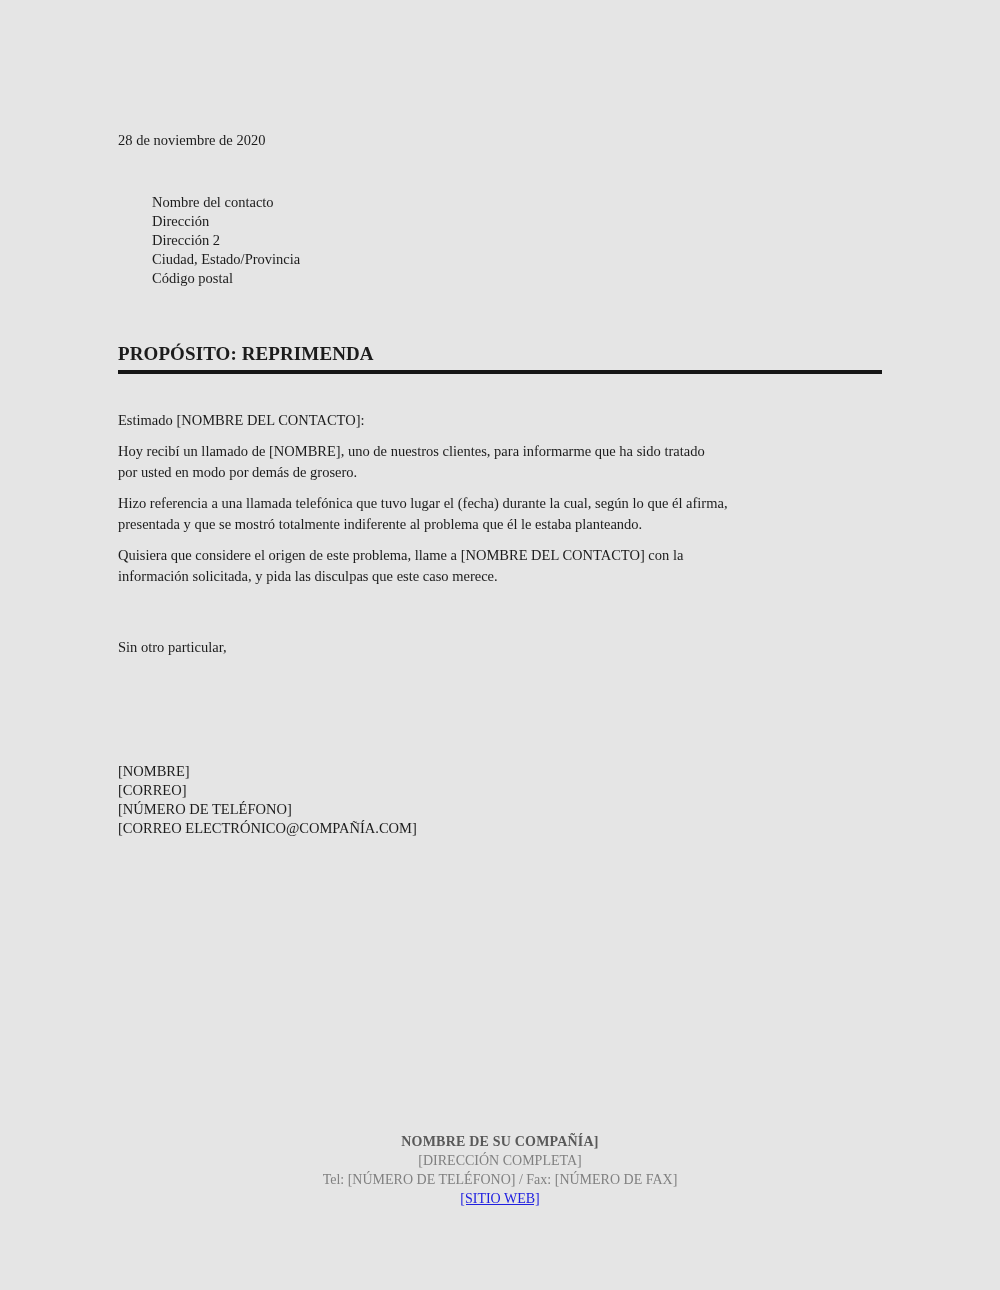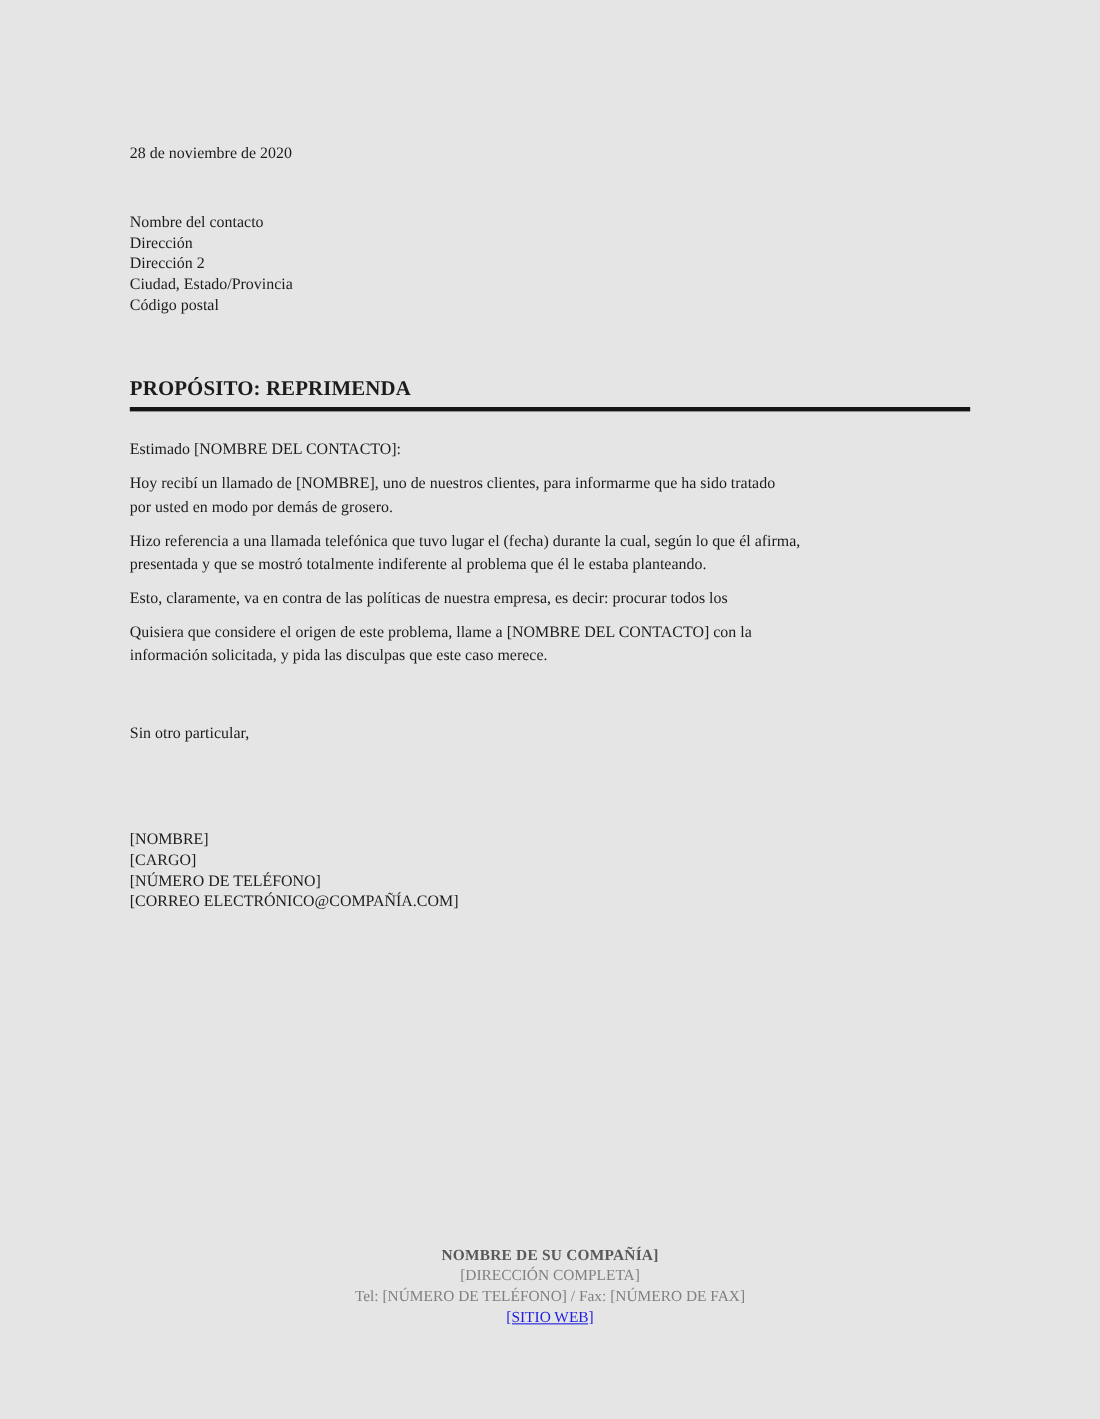"Nombre del contacto" .recipient > div { margin-left: none -> 34px }
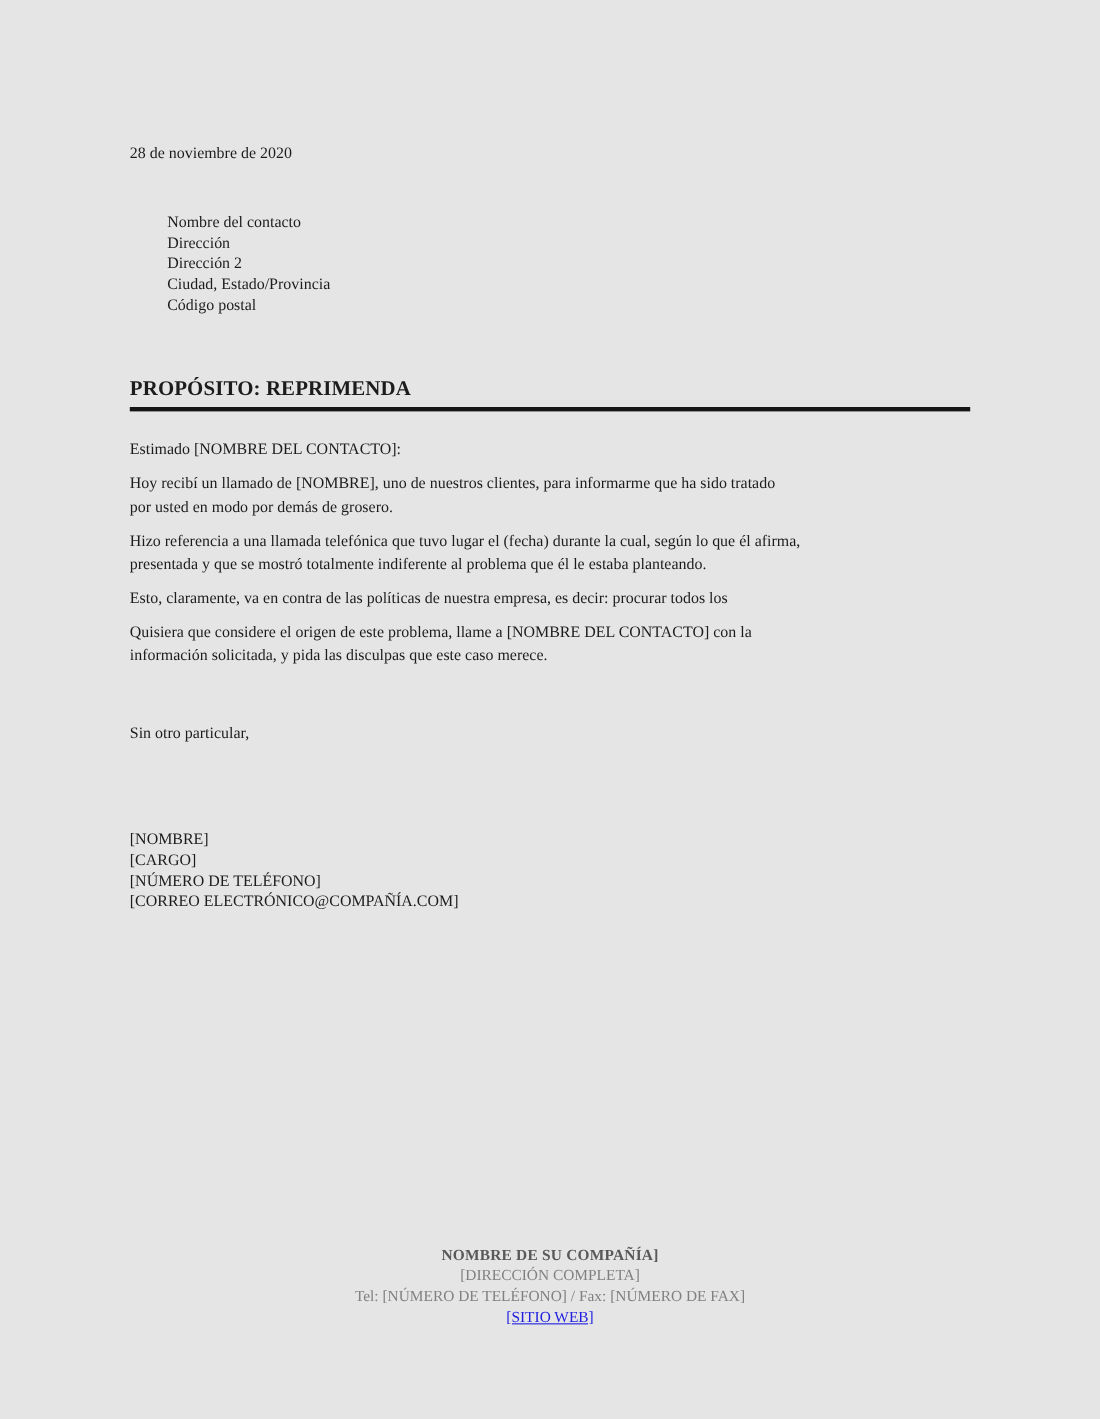"Estimado [NOMBRE DEL CONTACTO]:" .salutation { margin-top: 25px -> 36px }
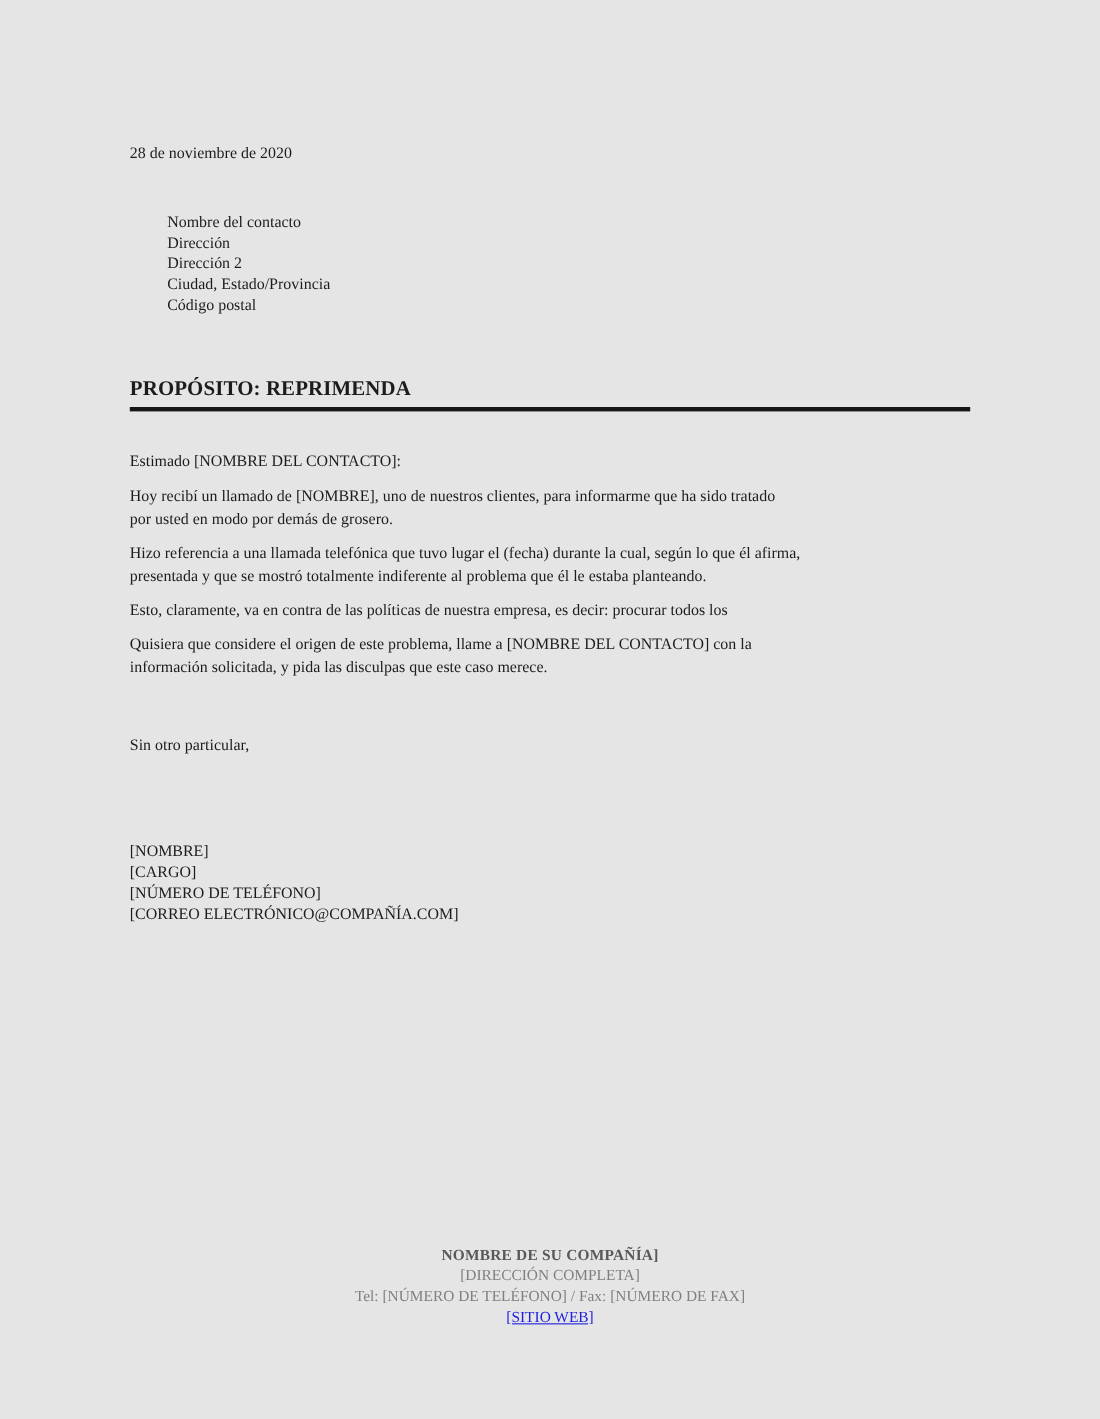"Esto, claramente, va en contra" div { html: <div>Esto, claramente, va en contra de las políticas de nuestra empresa, es decir: procurar todos los</div> -> none }
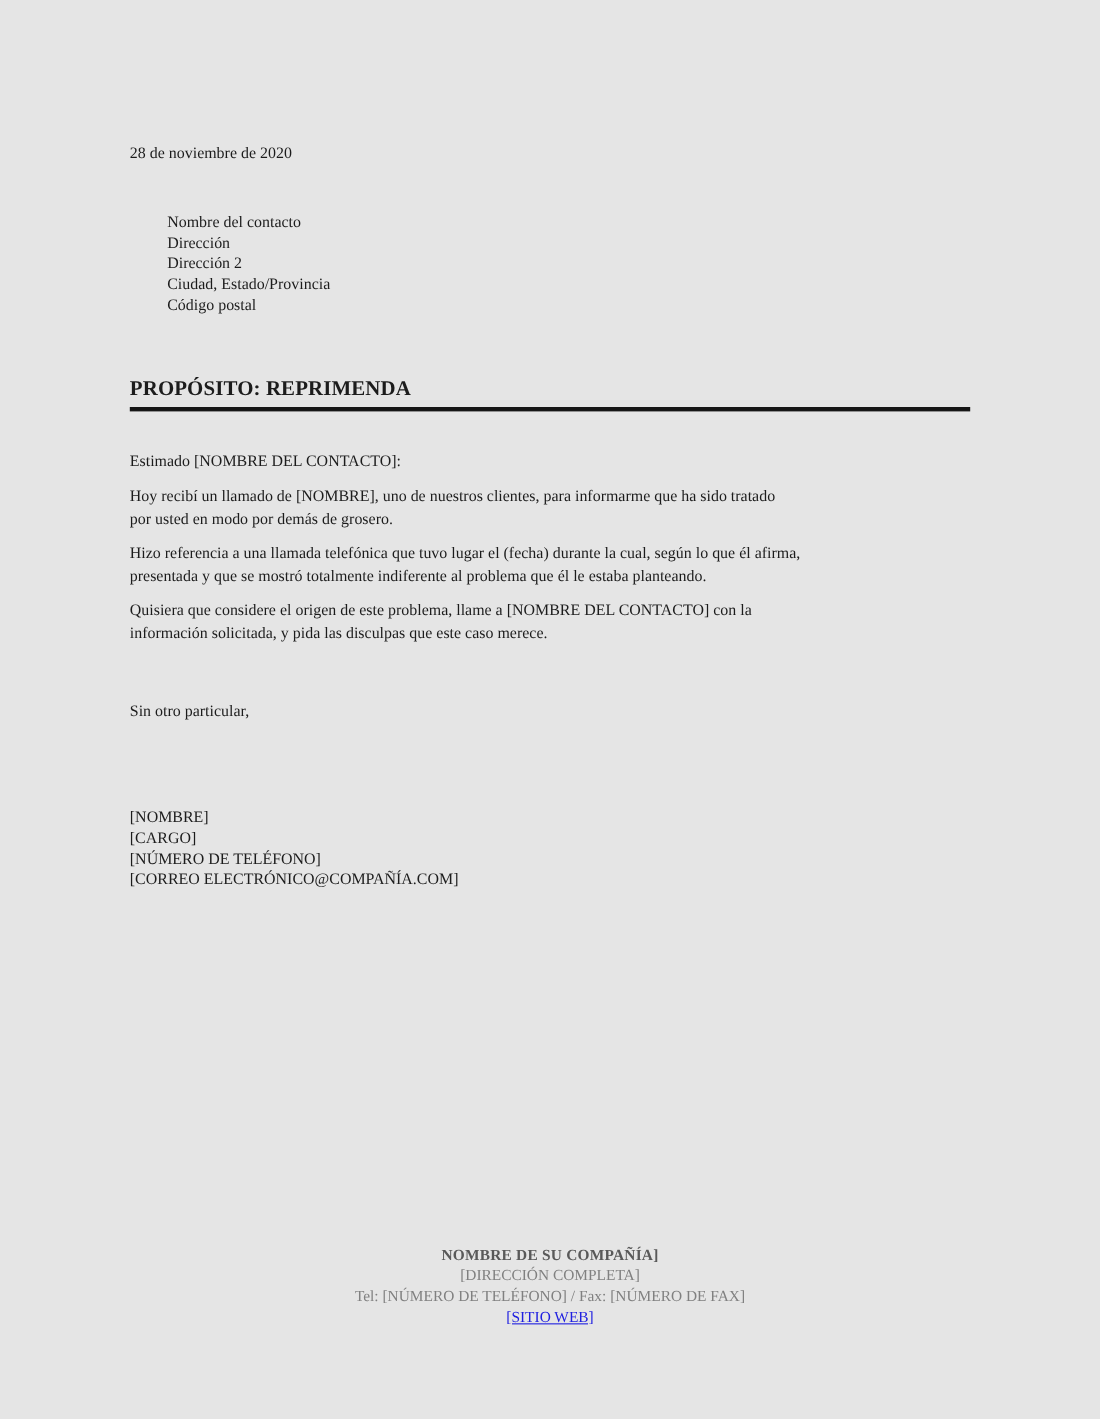"[NOMBRE]" .signature { margin-top: 76px -> 104px }
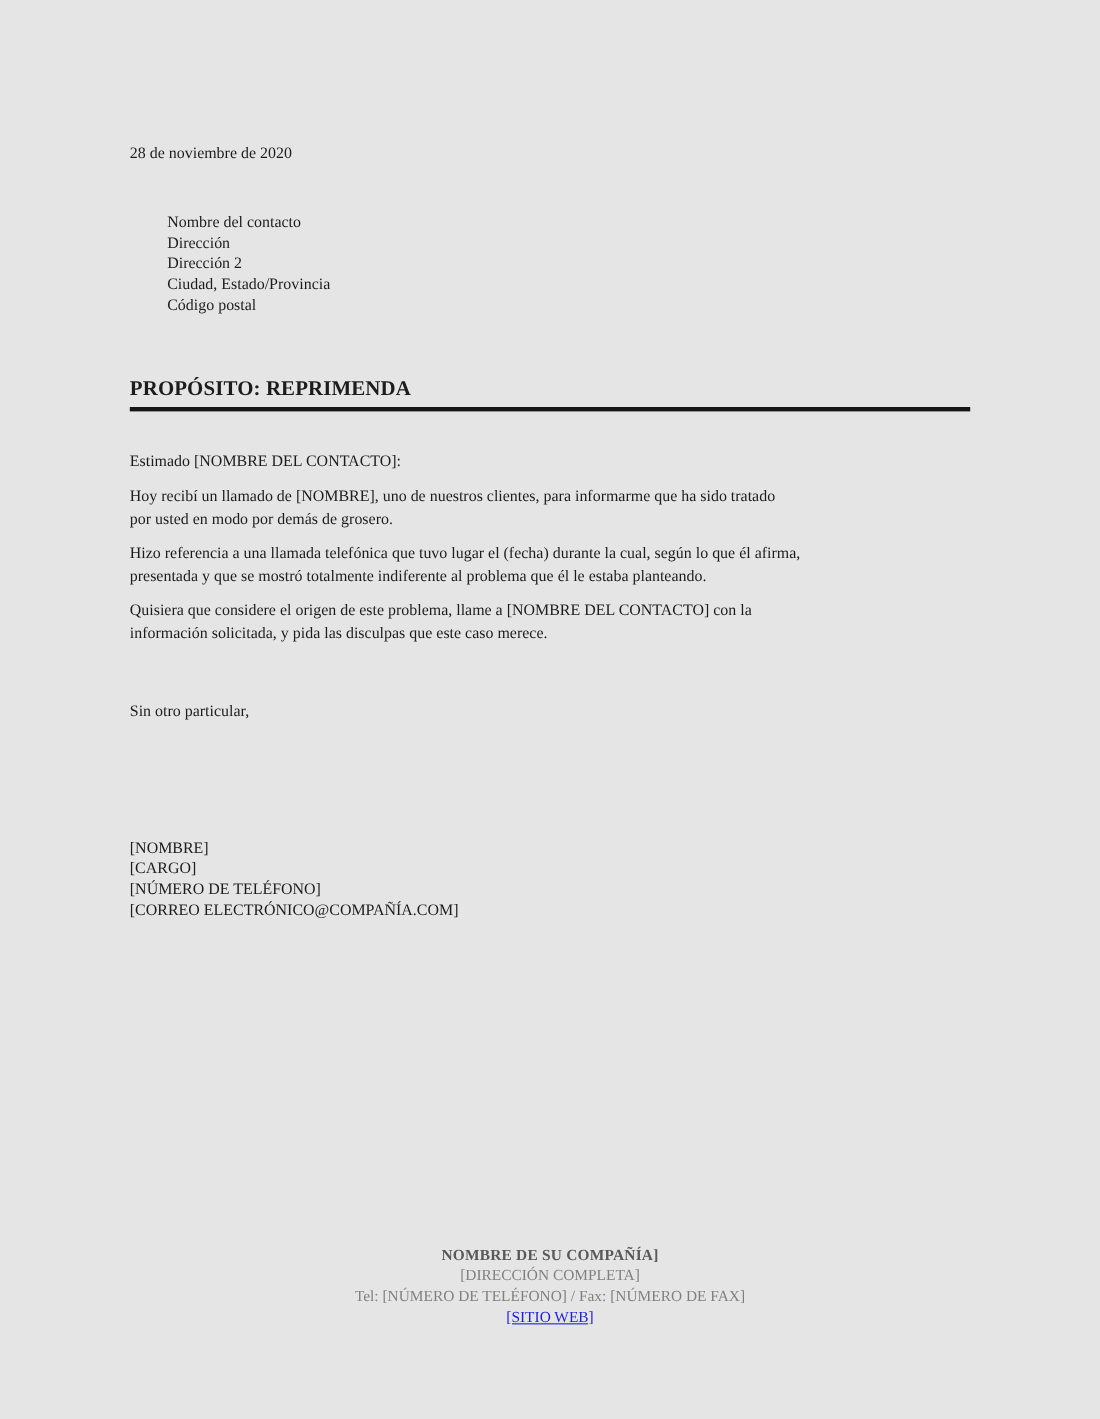"[CARGO]" div { text: CARGO -> CORREO }
